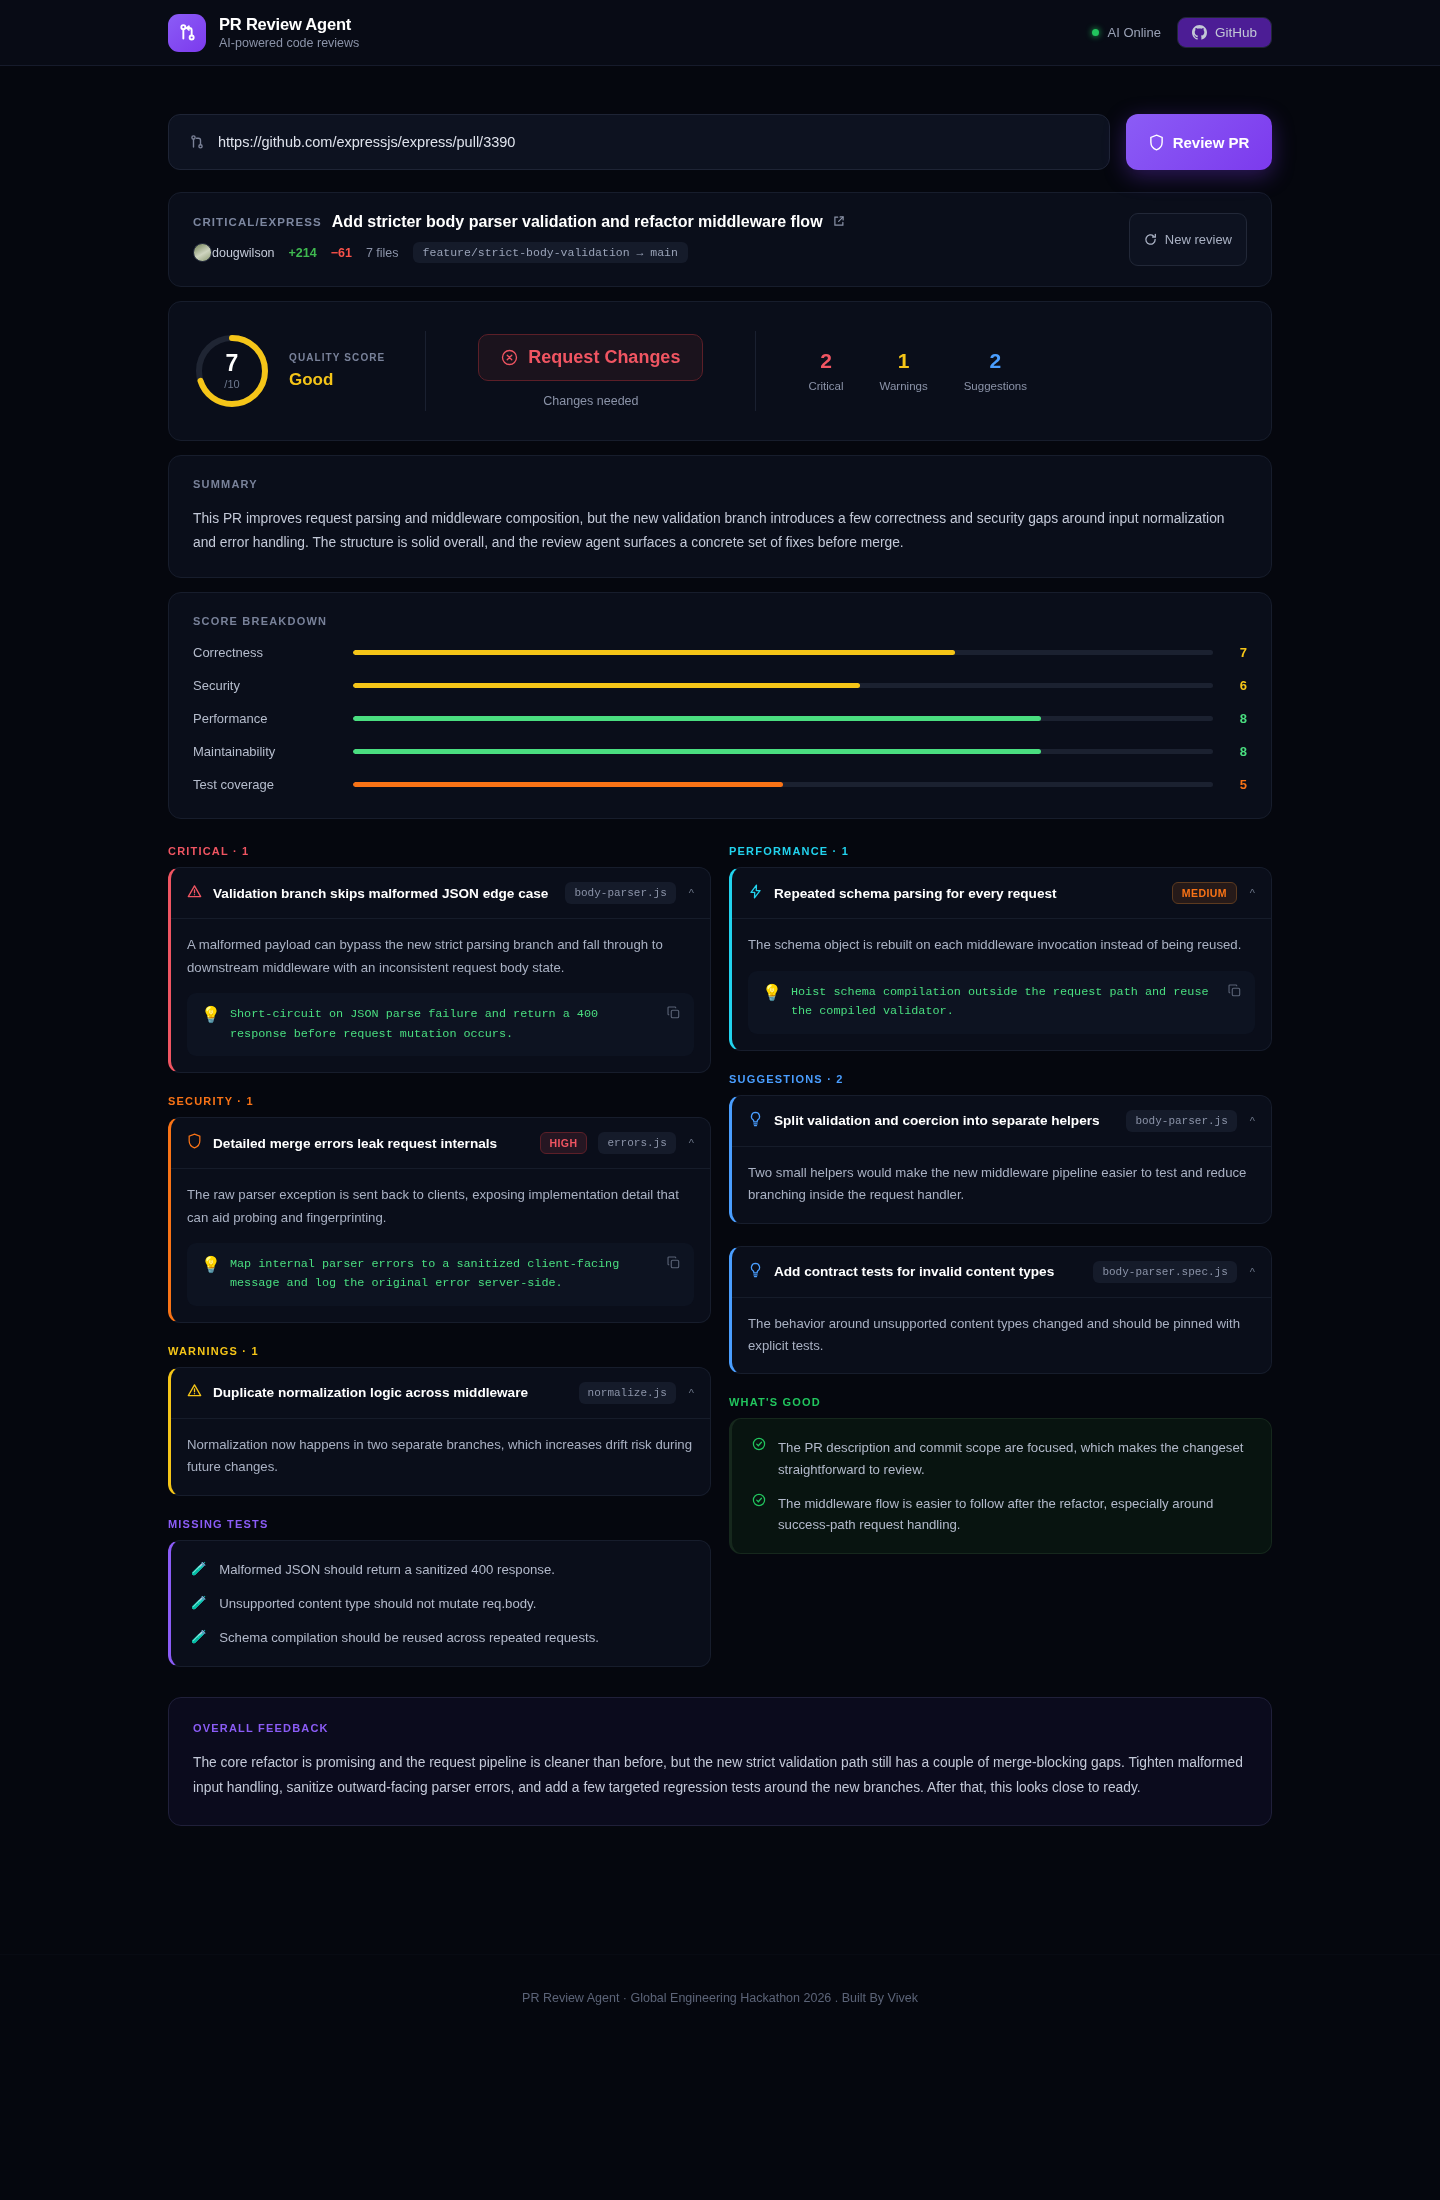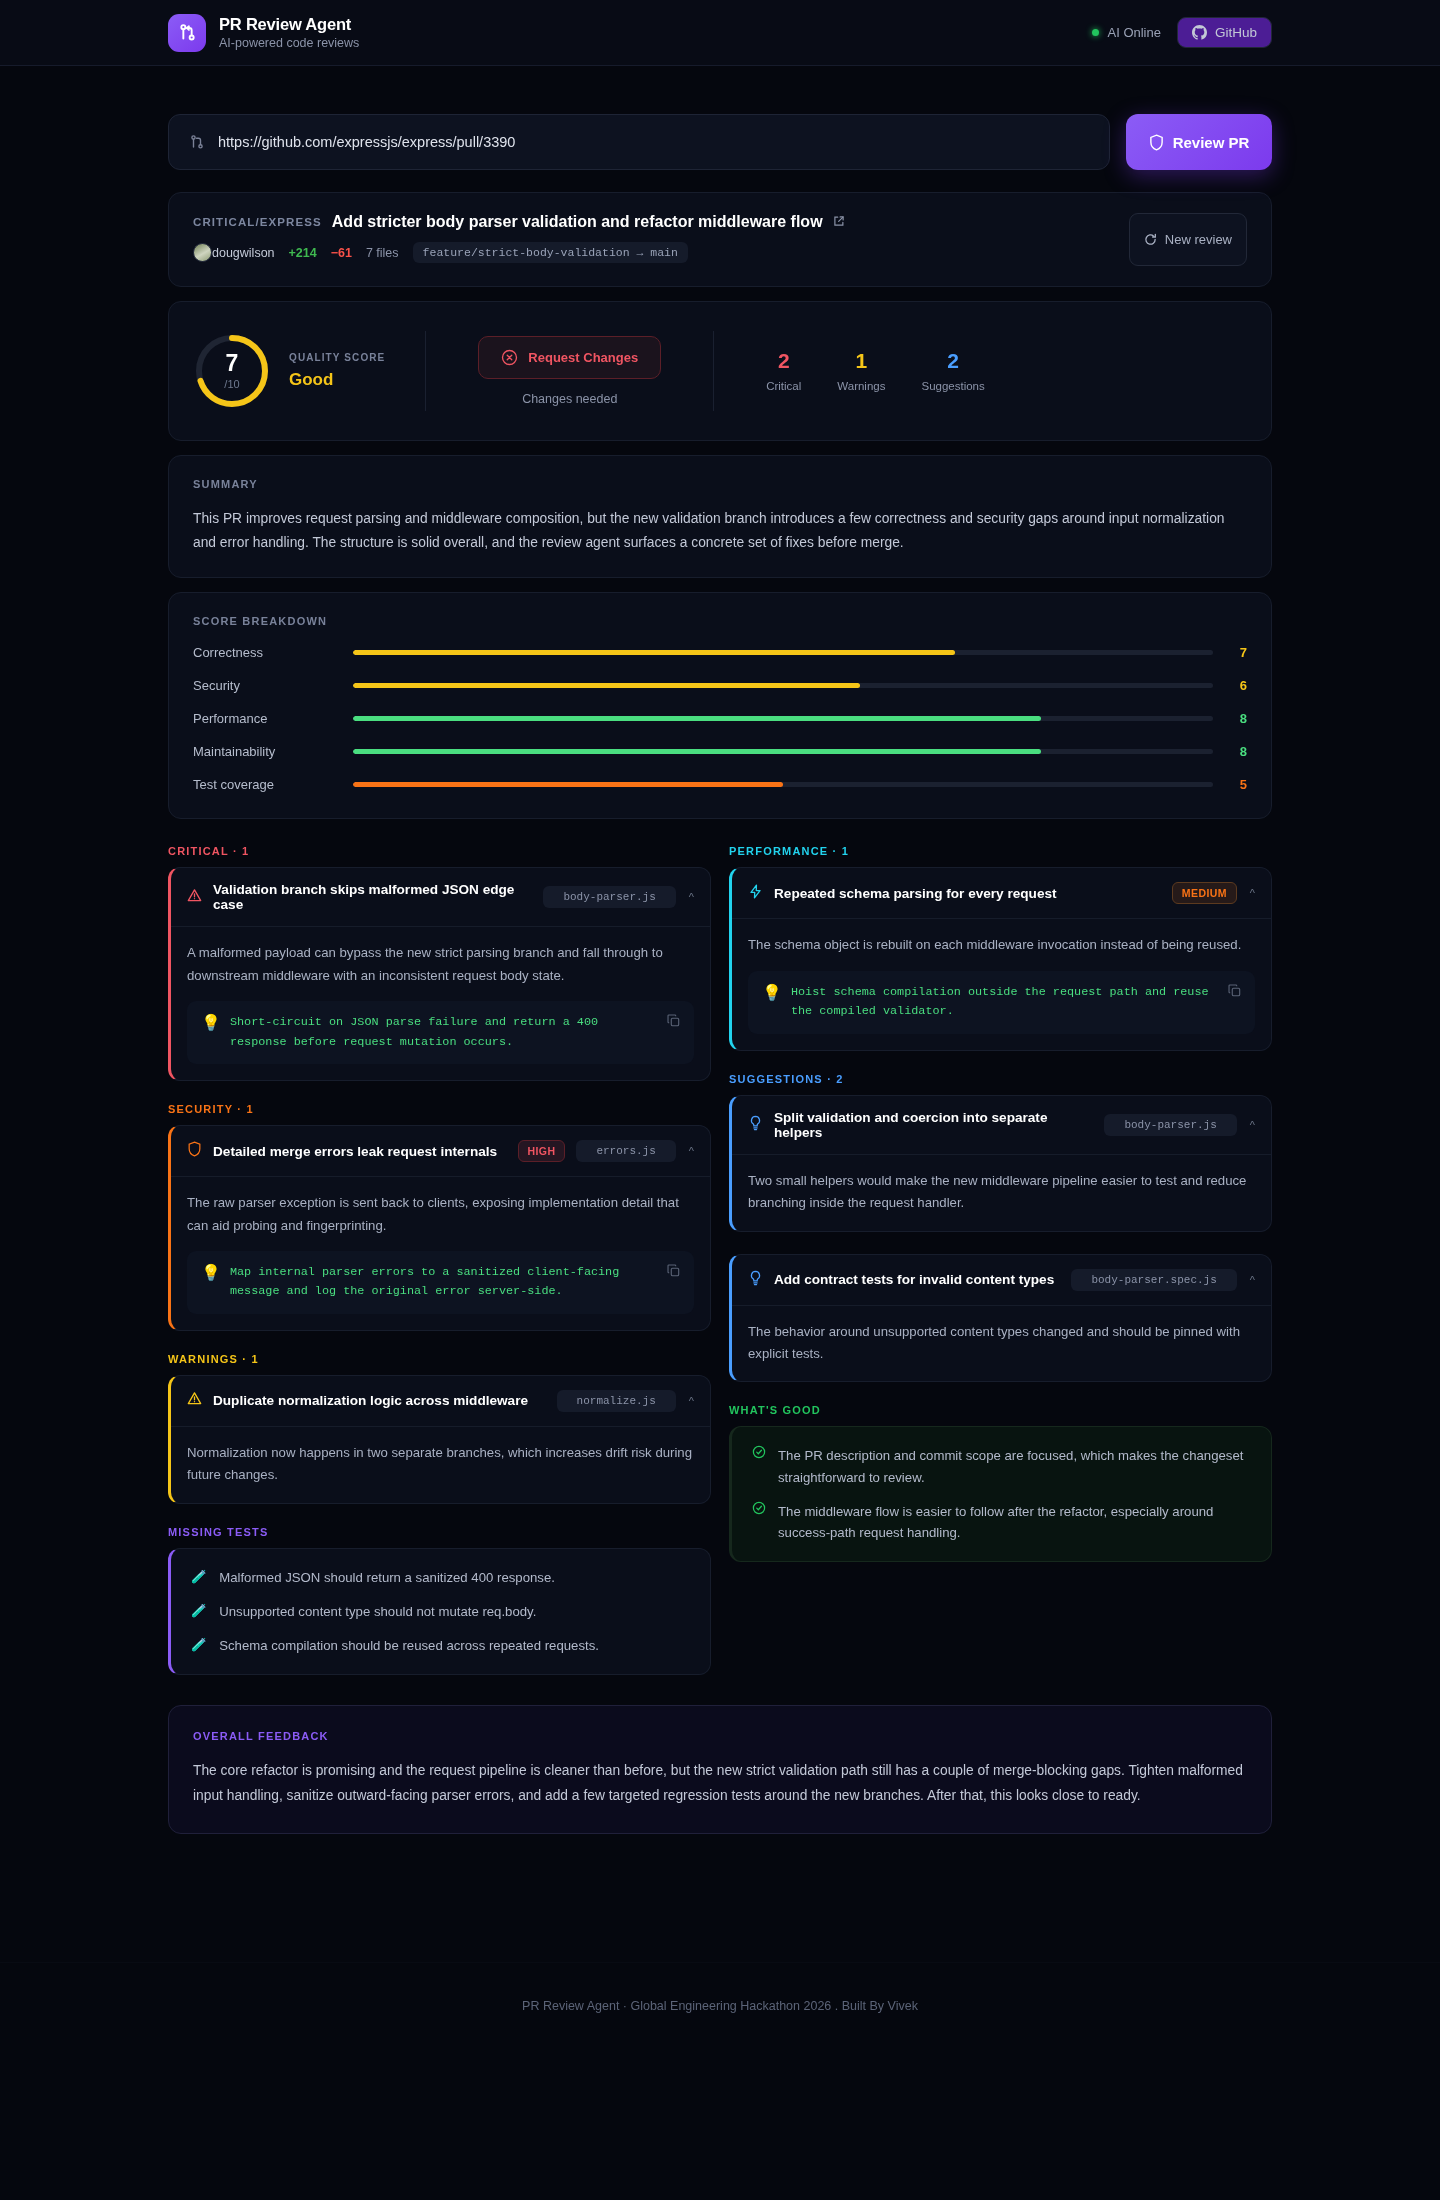"Request Changes" .verdict-btn { font-size: 13px -> 18px }
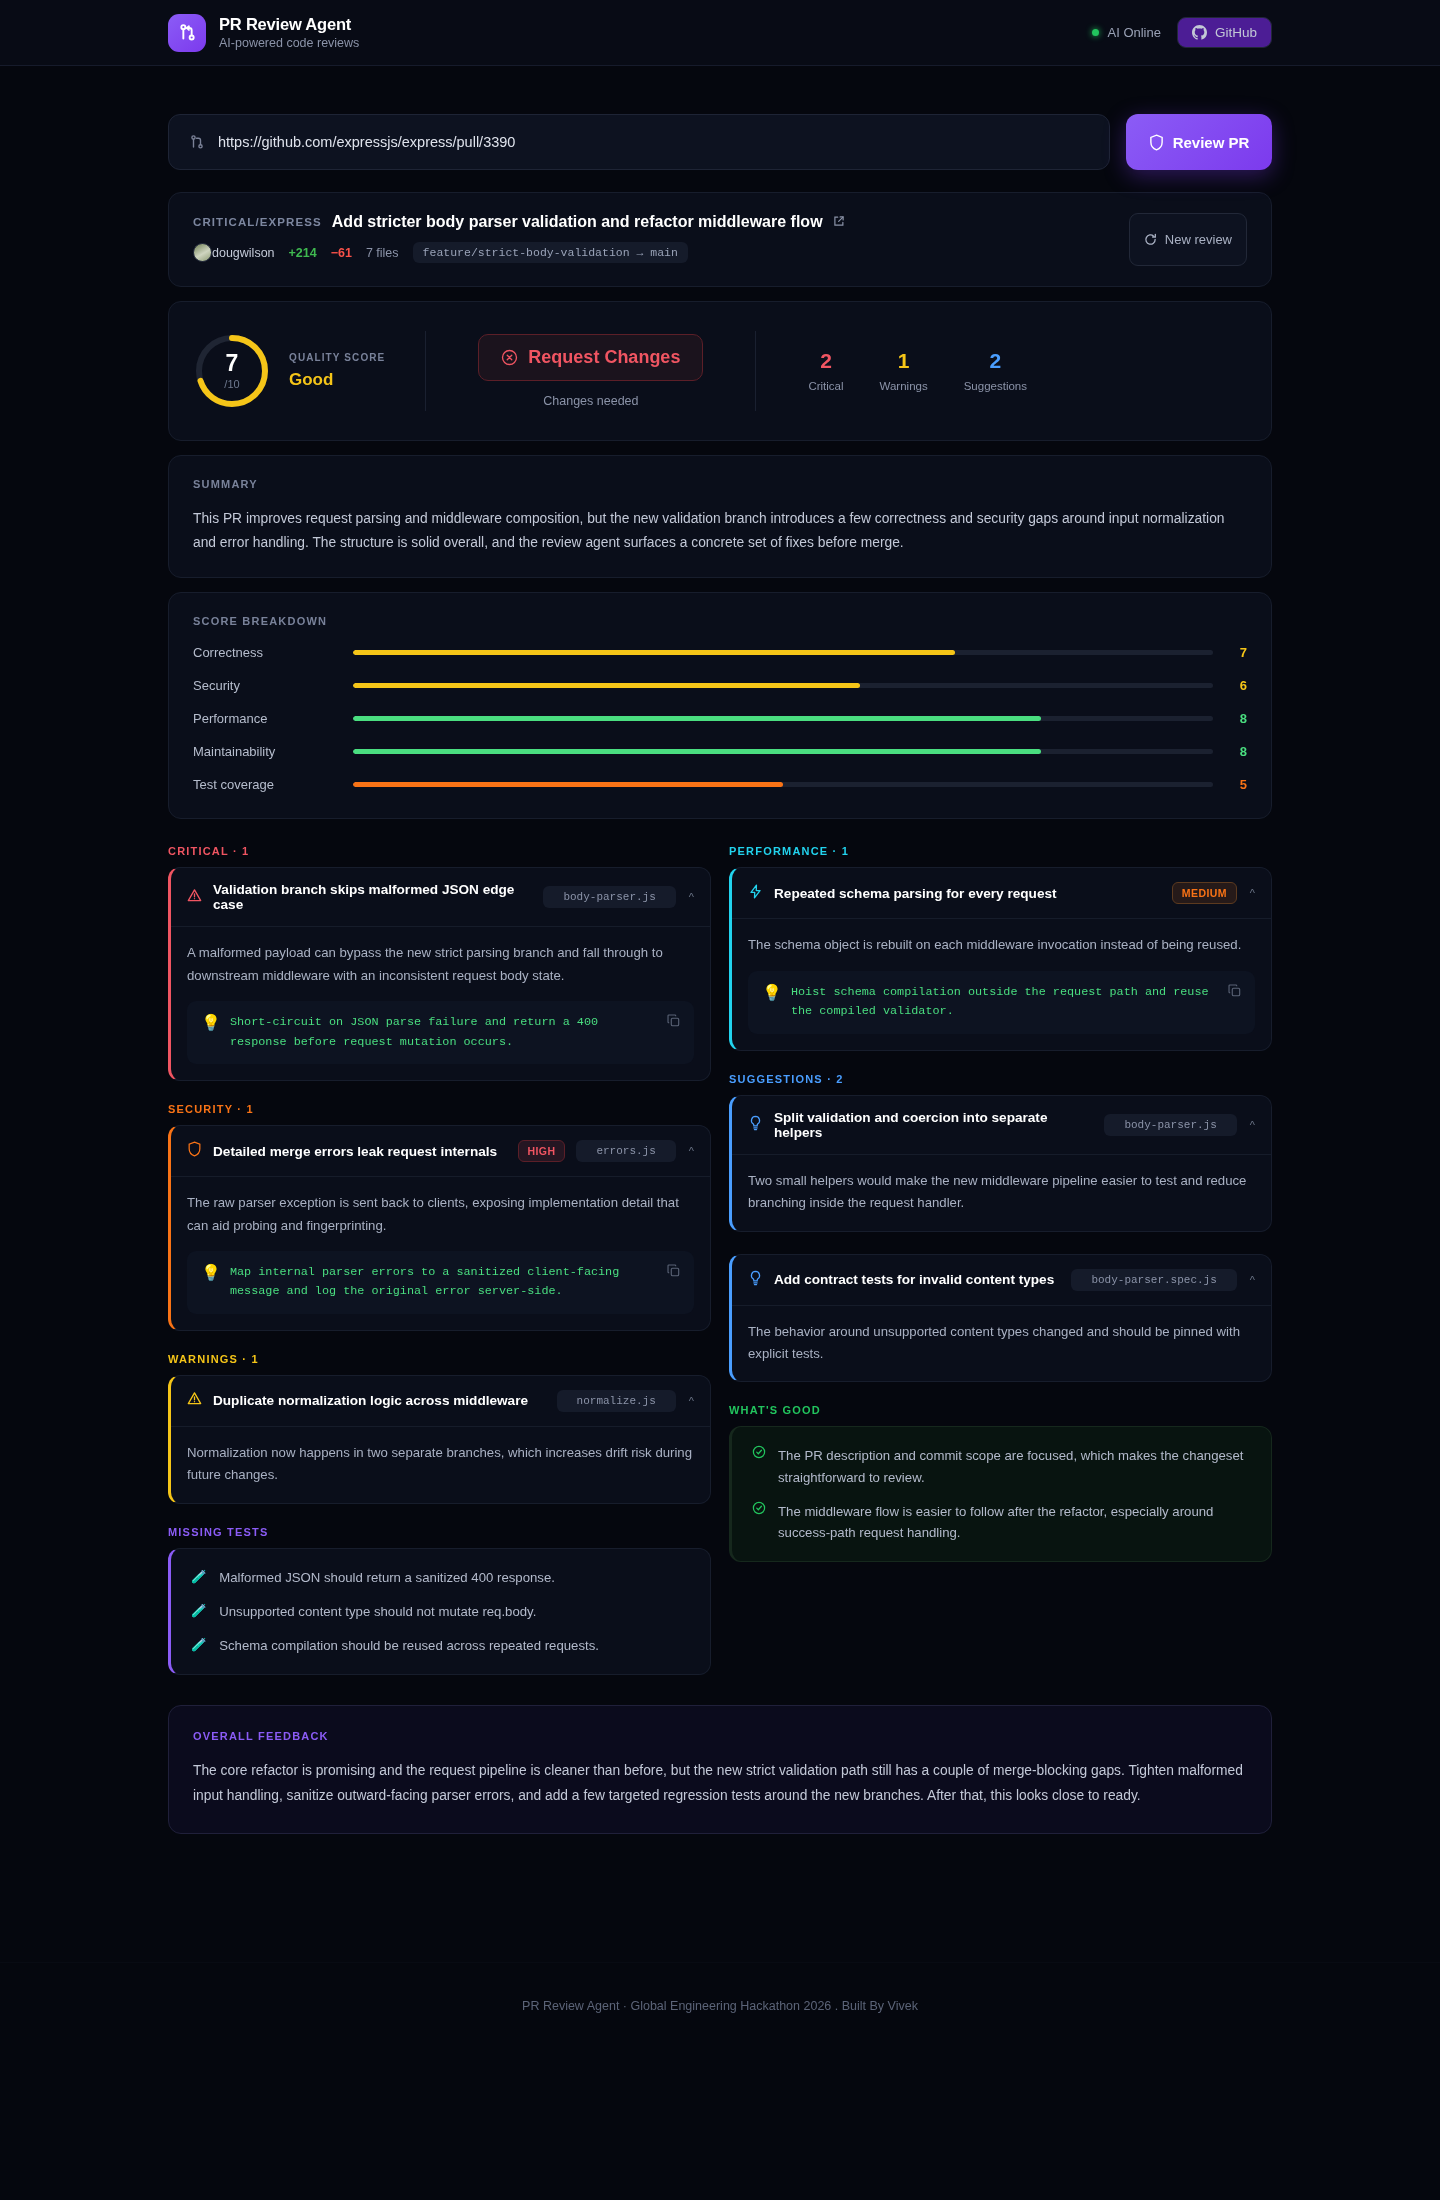"body-parser.js" .file-chip { padding: 5px 20px -> 5px 9px }
